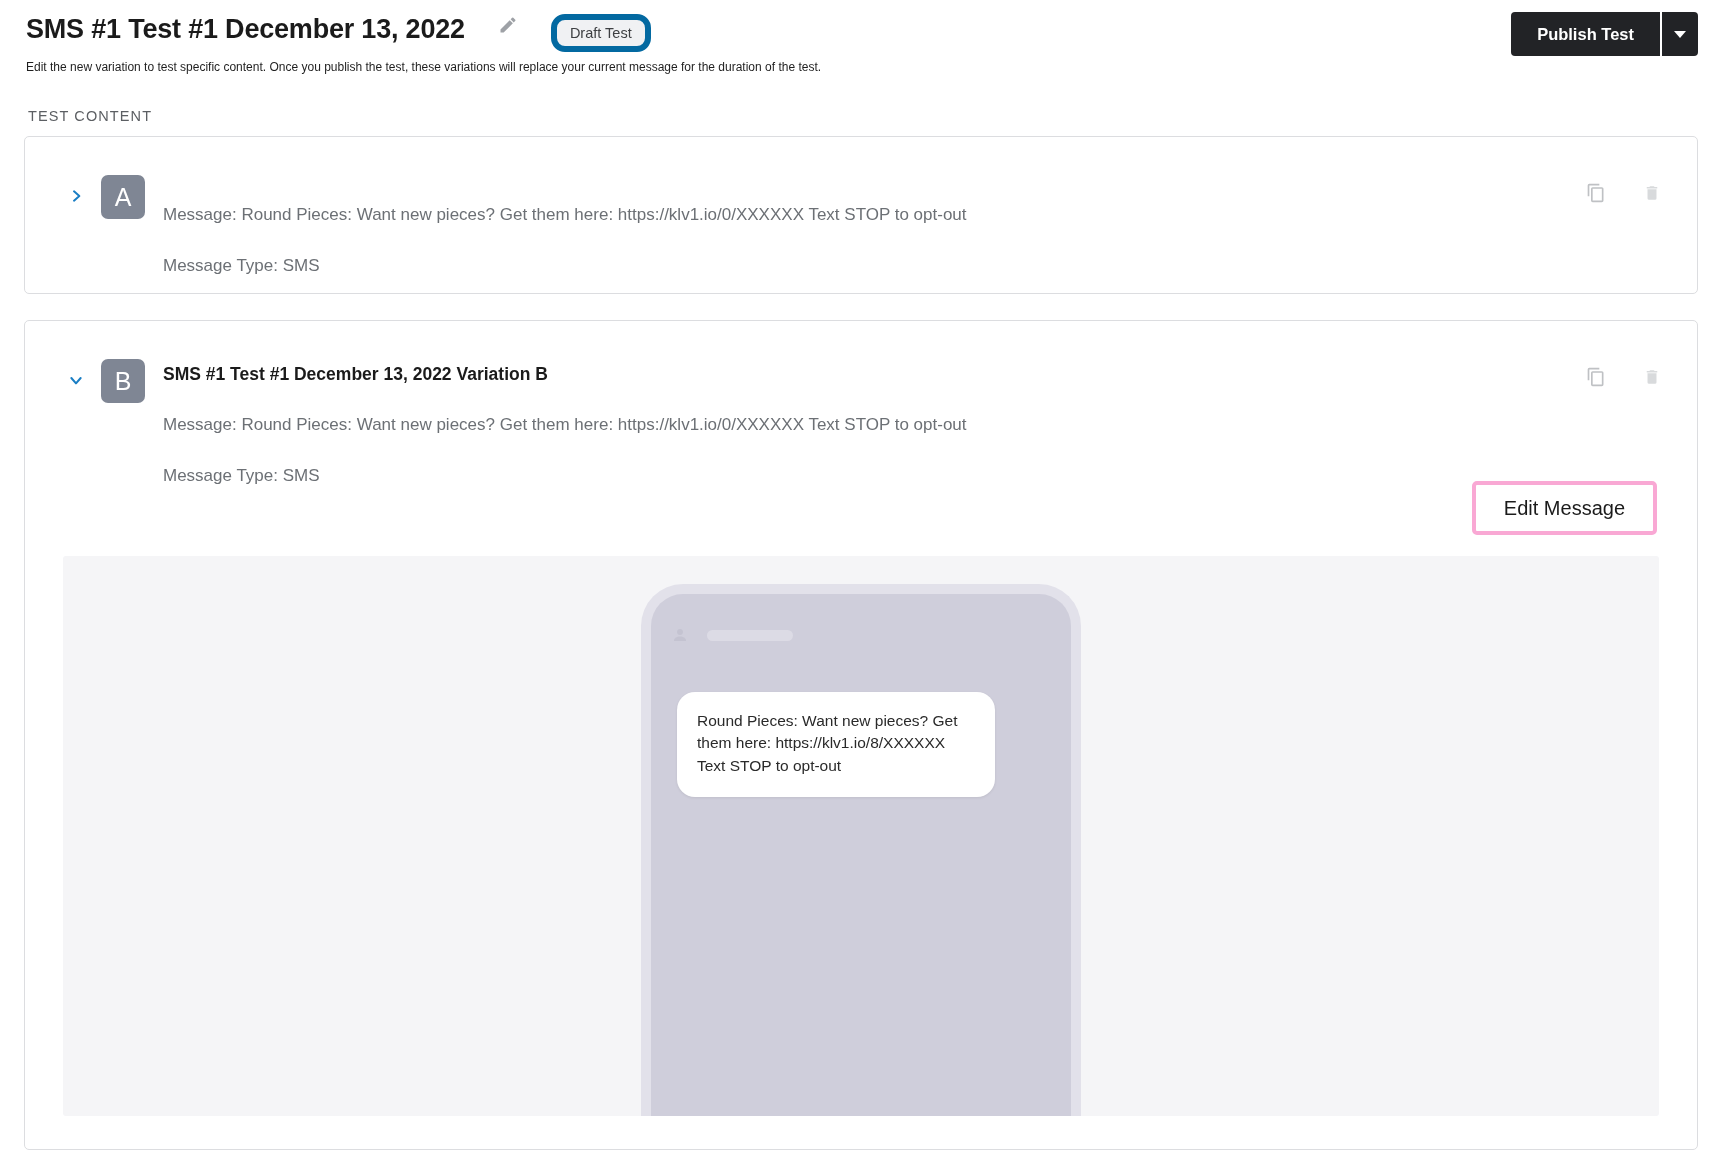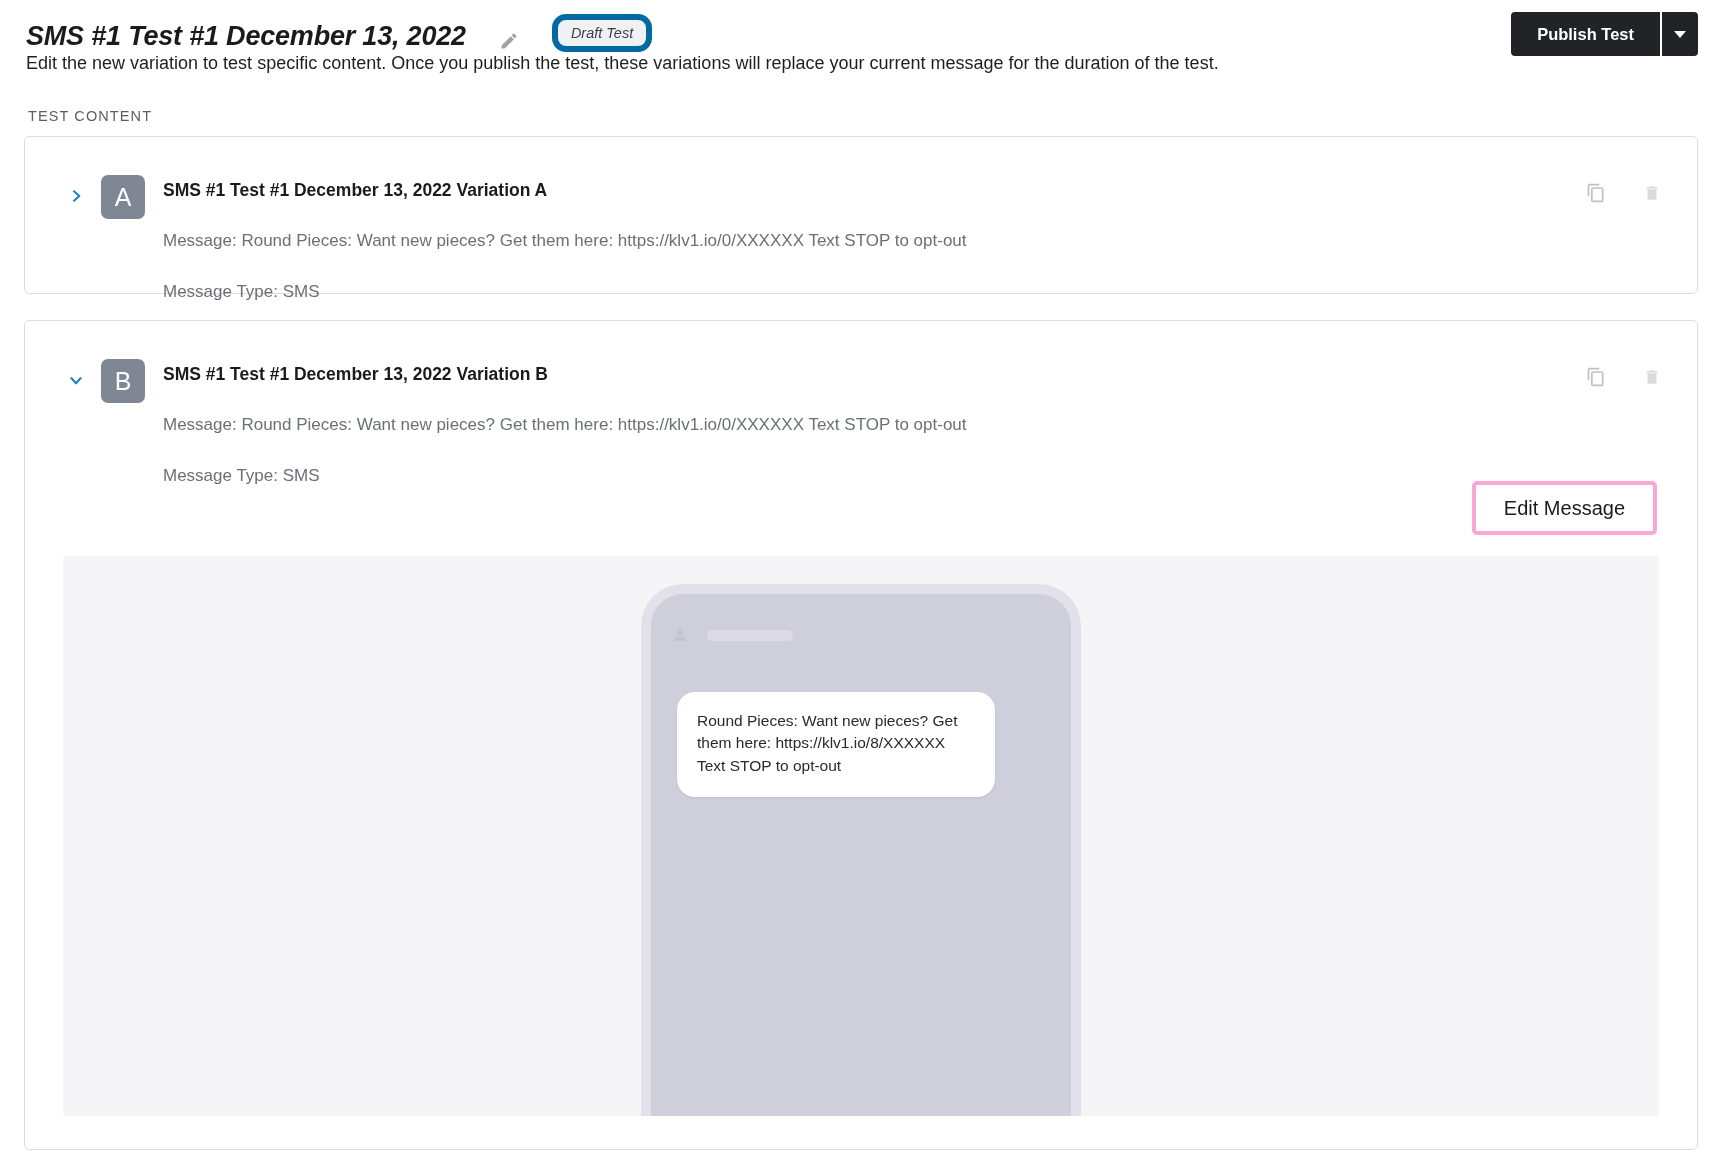"SMS #1 Test #1 December 13, 2022" .title-row { align-items: flex-end -> flex-start; font-style: italic -> none }
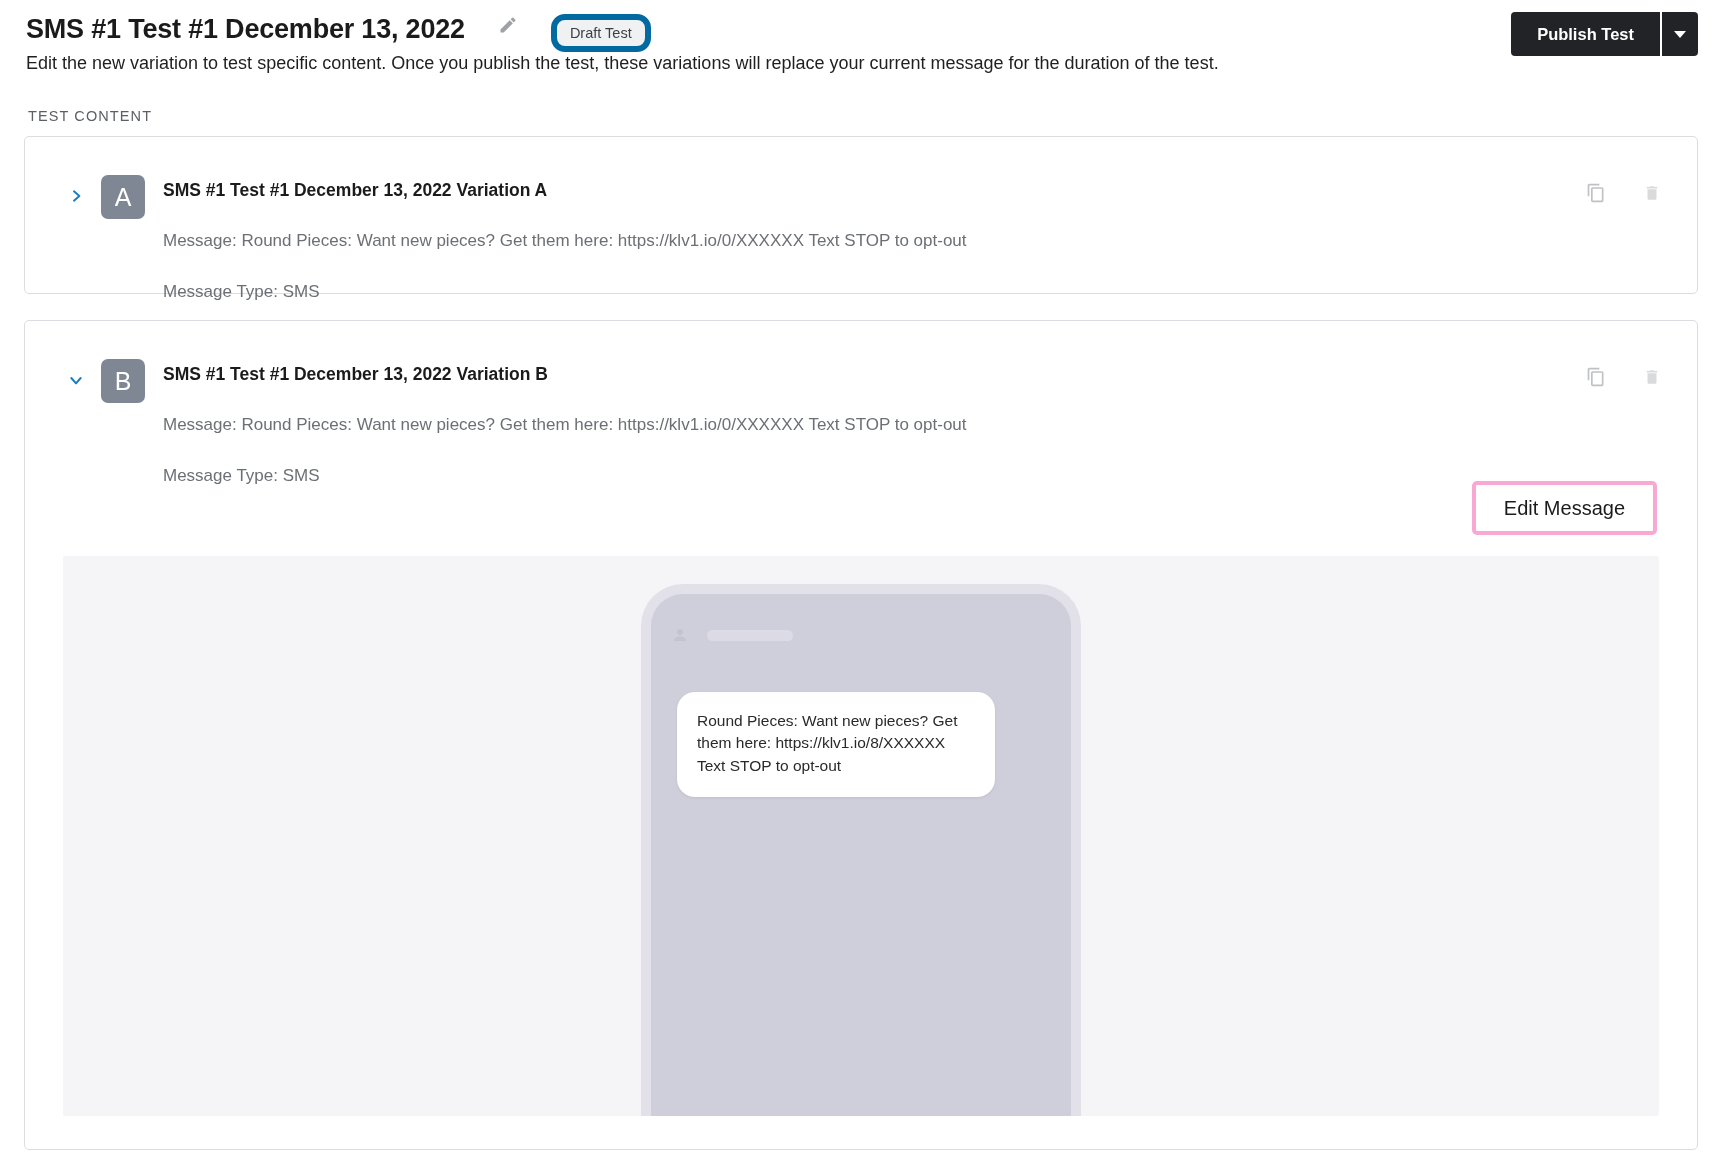"Edit the new variation to" .subtitle { font-size: 18px -> 12px; margin-top: 0 -> 8px }
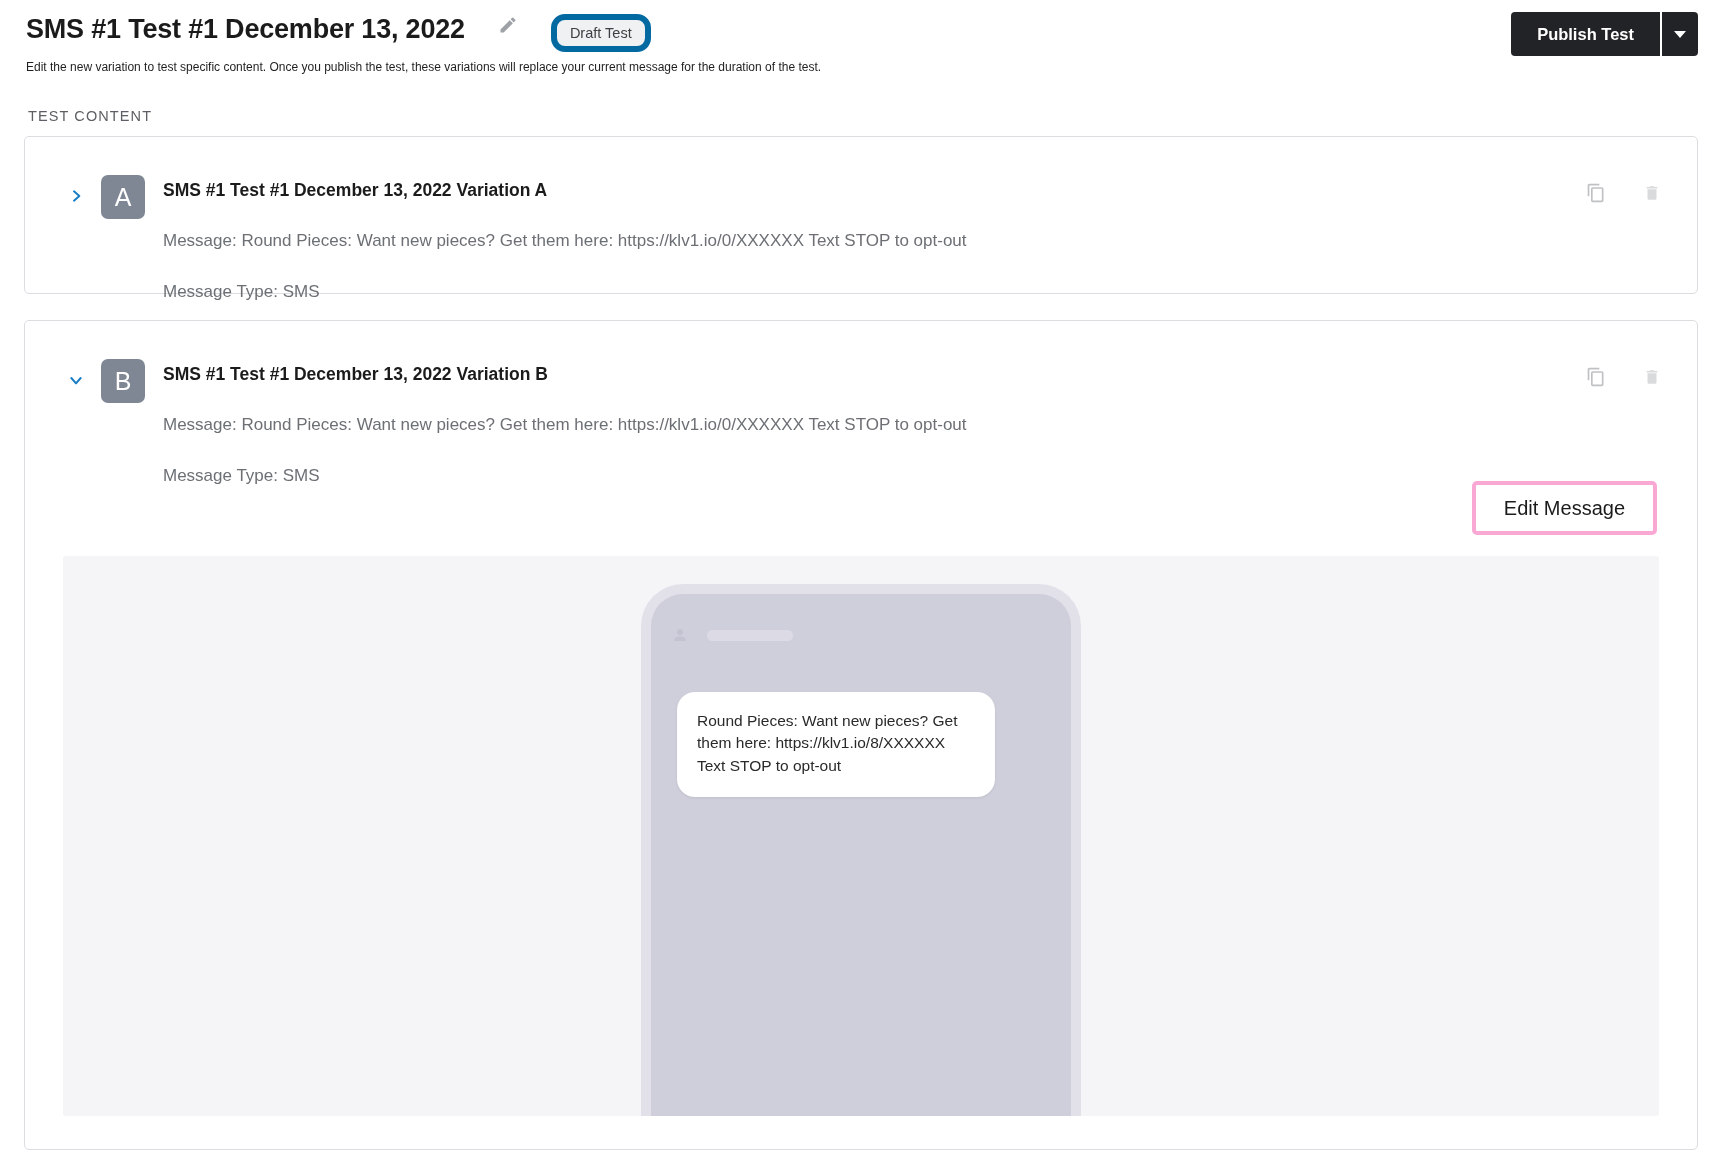"SMS #1 Test #1 December 13, 2022 Variation A" div.variant-title { html: <div>SMS #1 Test #1 December 13, 2022 Variation A</div> -> none }
